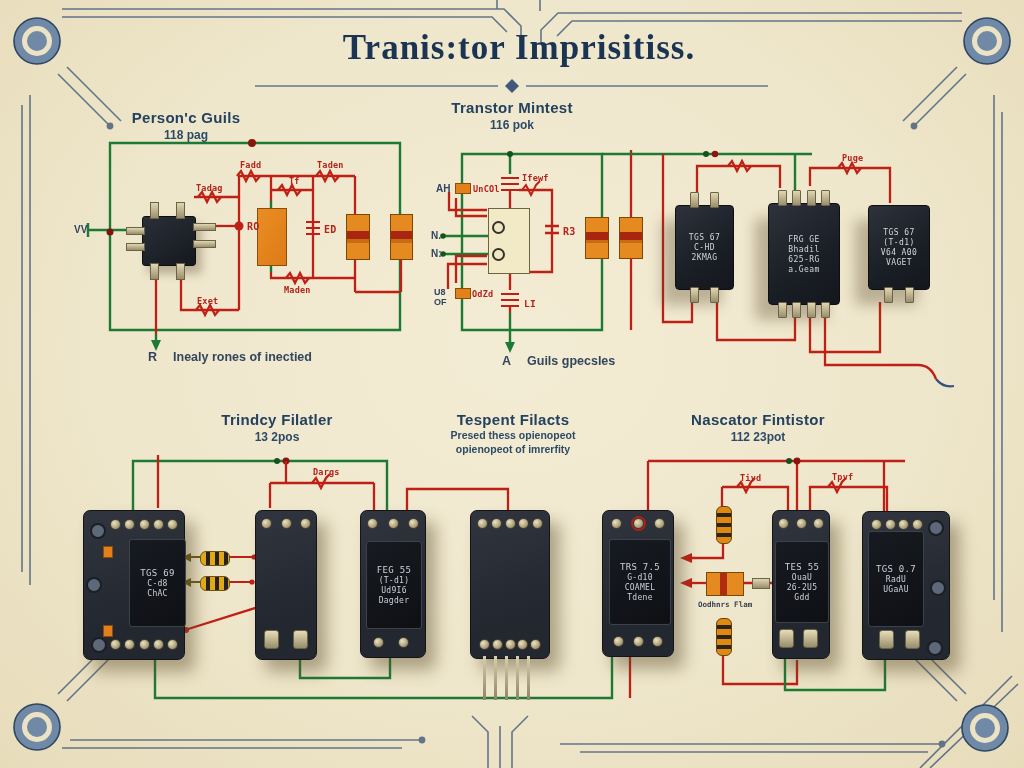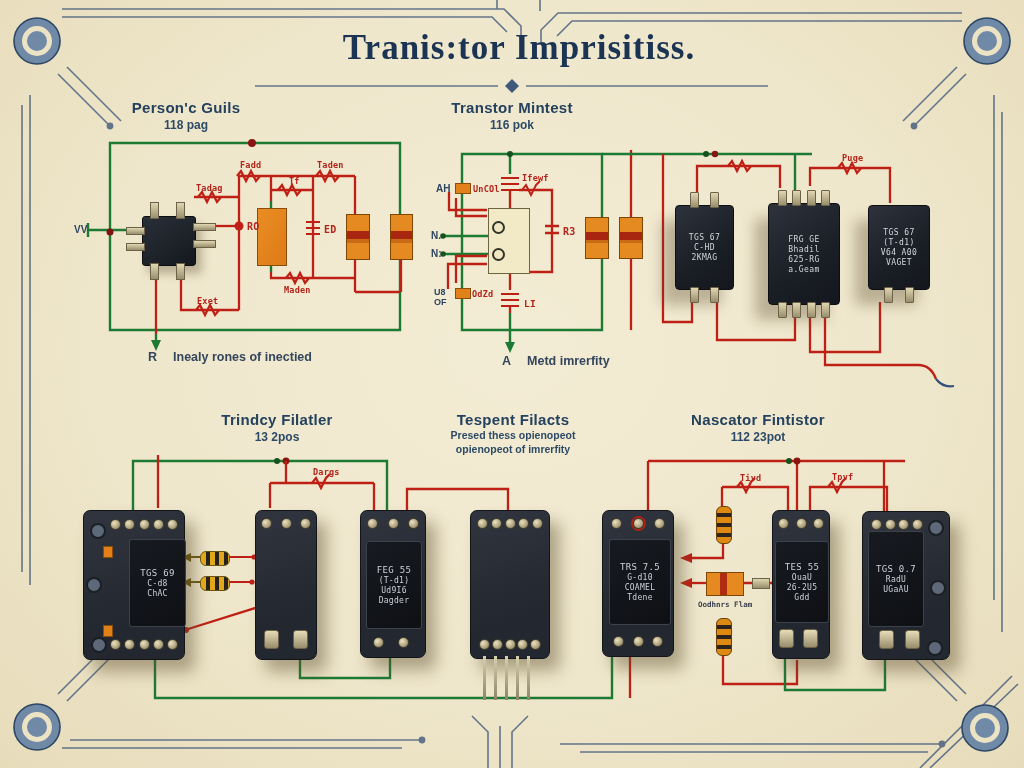"Person'c Guils" div.hdr { top: 99px -> 109px }
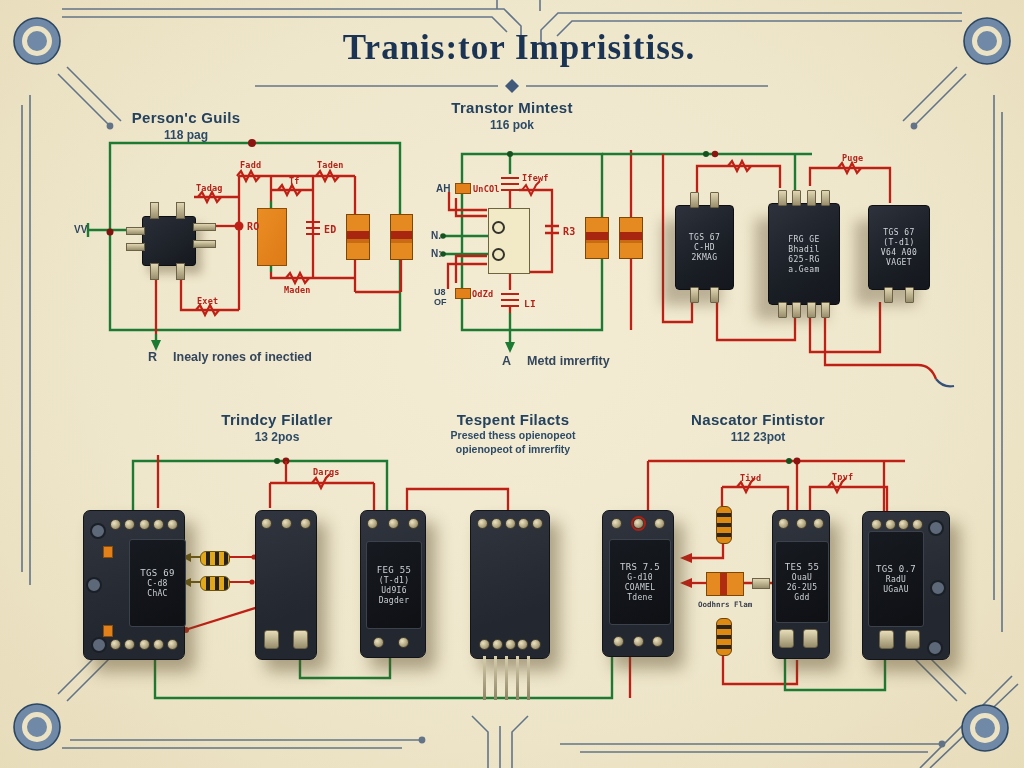"Metd imrerfity" span { text: Metd imrerfity -> Guils gpecsles }
